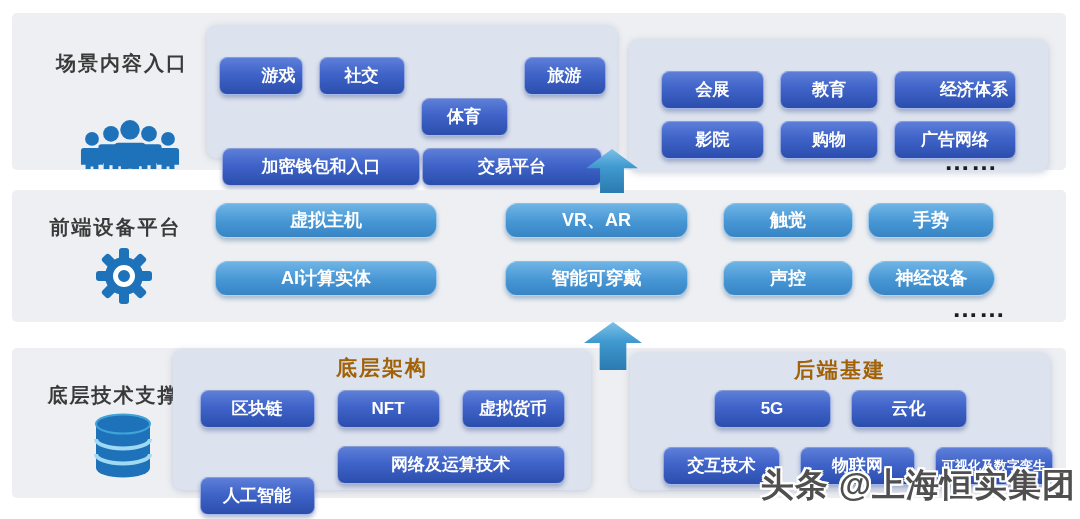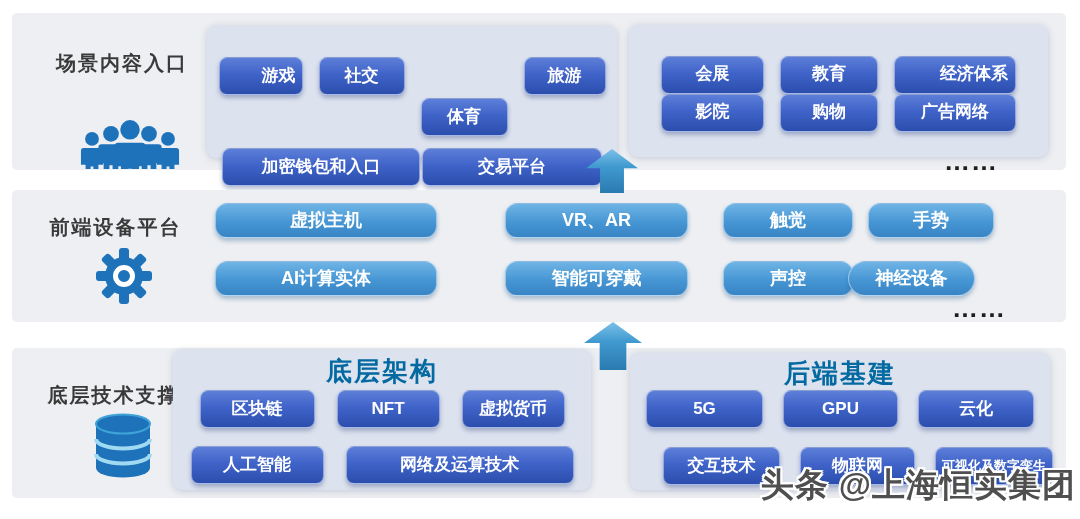"会展" div.panel { font-family: Liberation Mono, monospace -> none; gap: none -> 12px; top: 12px -> 27px }
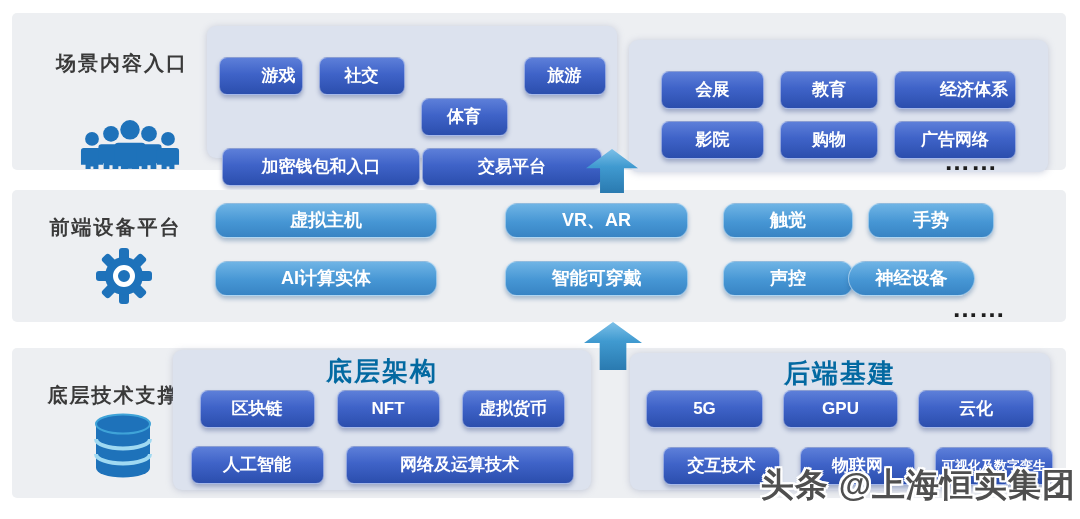"神经设备" div.btn { left: 836px -> 856px }
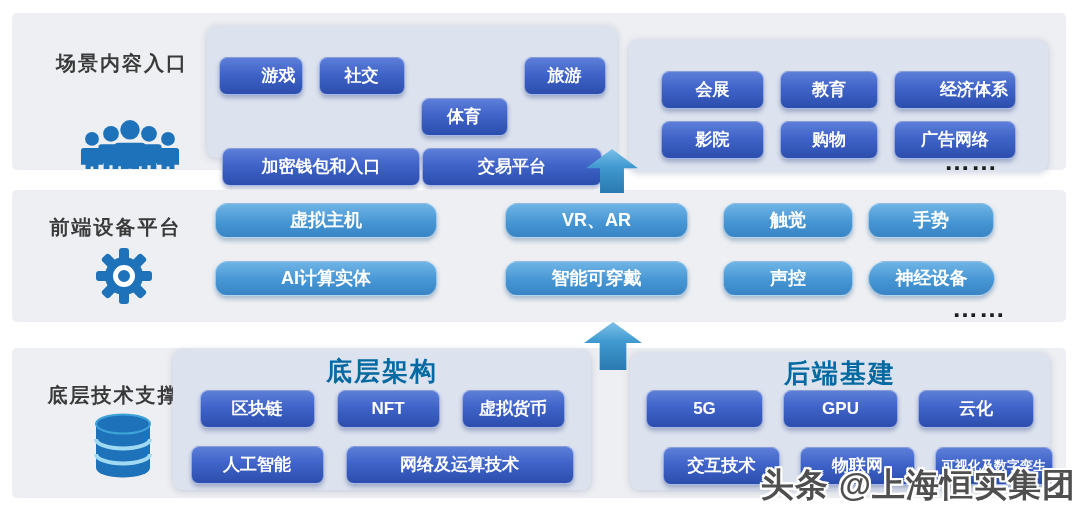"底层架构" .group-title { color: #0369a1 -> #a16207; font-size: 26px -> 21px }
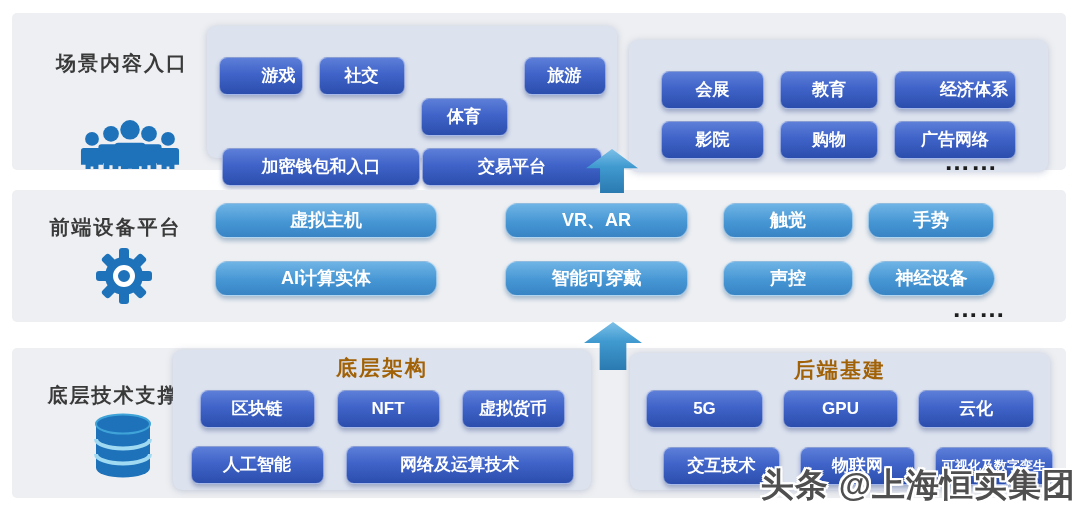"GPU" div.btn { html: <div>GPU</div> -> none }
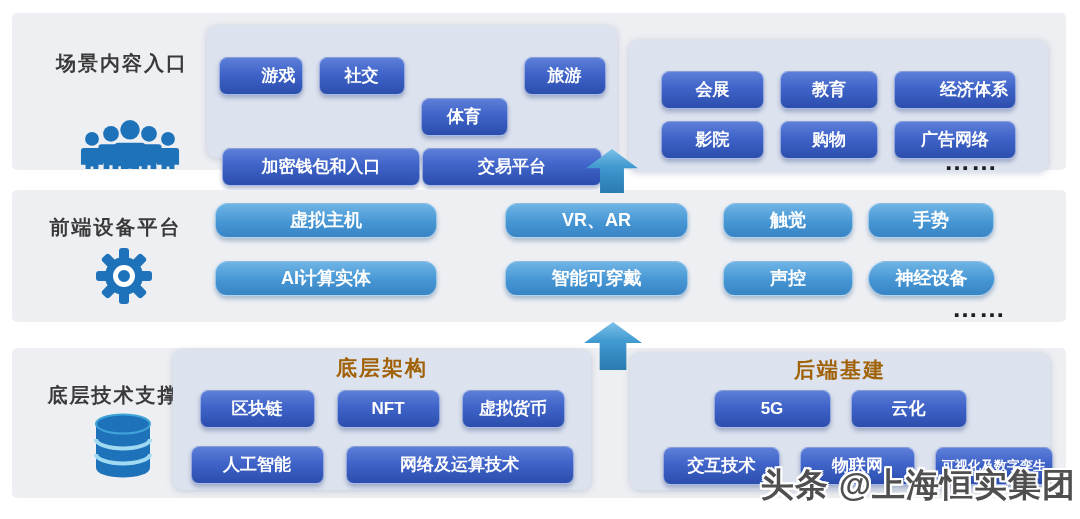"人工智能" div.btn { margin-top: none -> 31px; width: 133px -> 115px }
